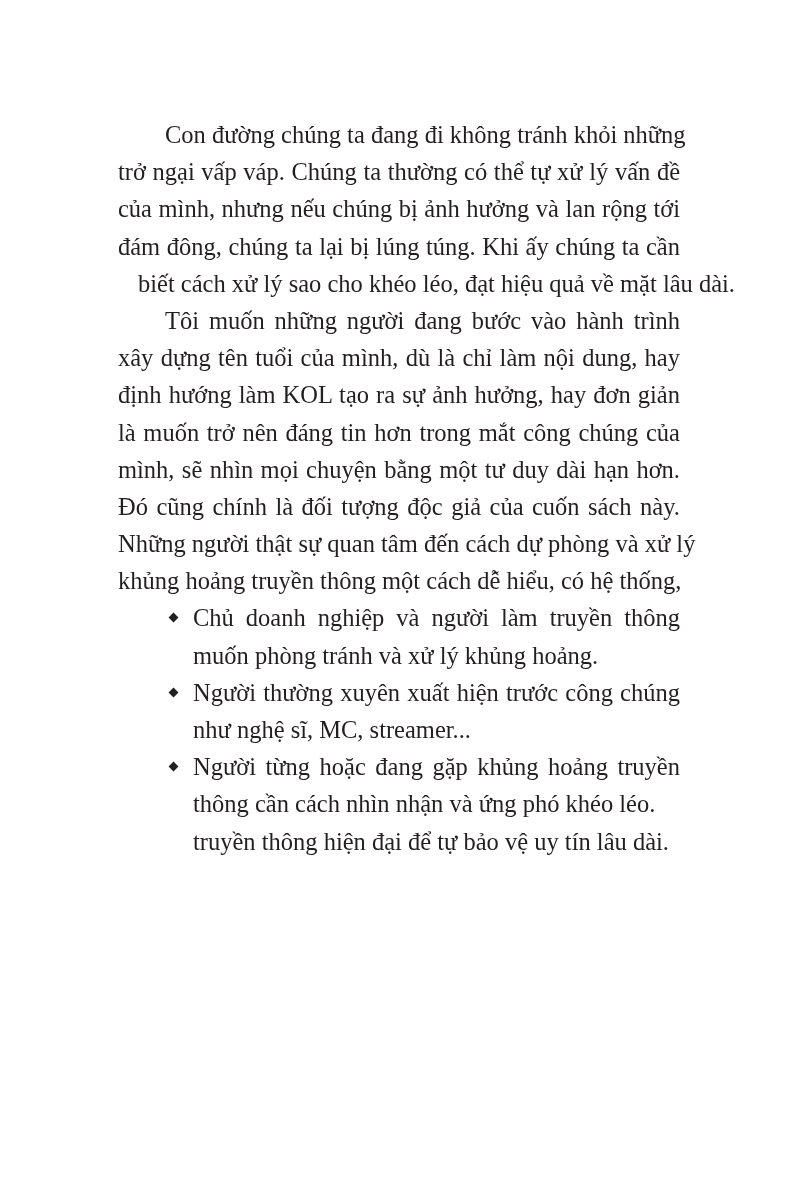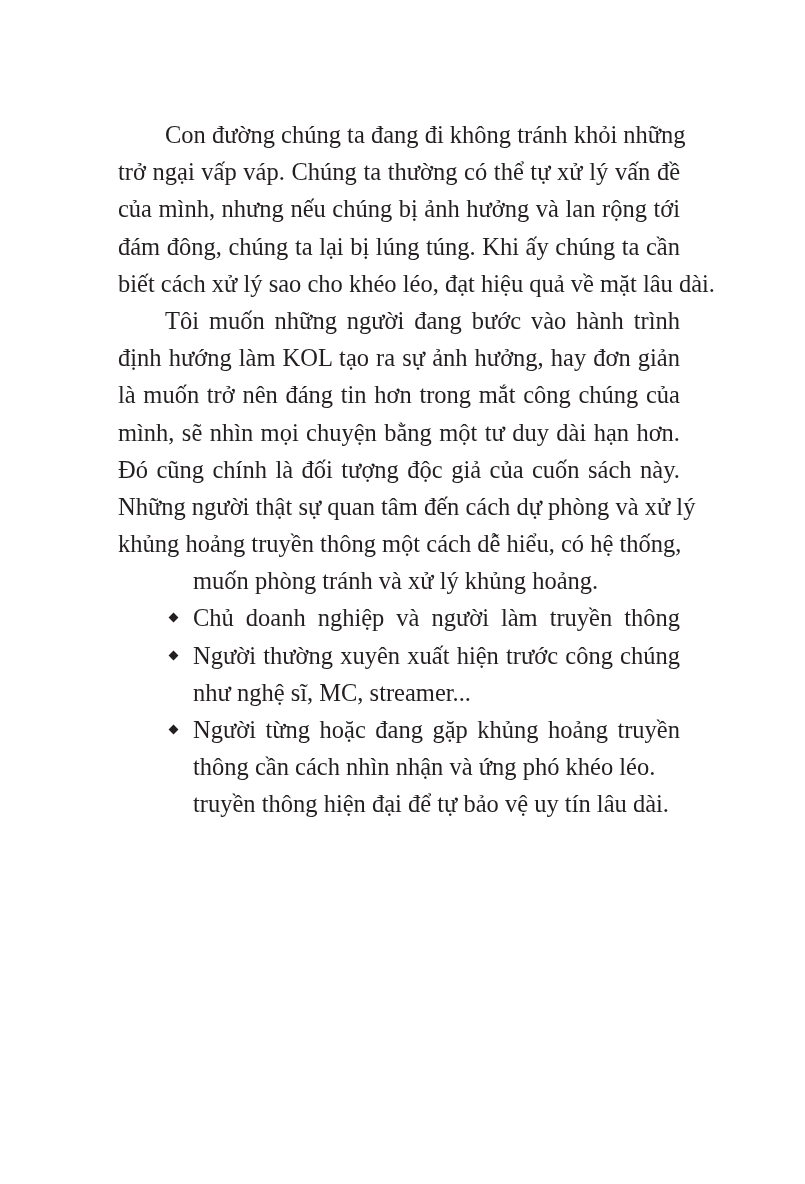"biết cách xử lý sao" .line.last { margin-left: none -> 20px }
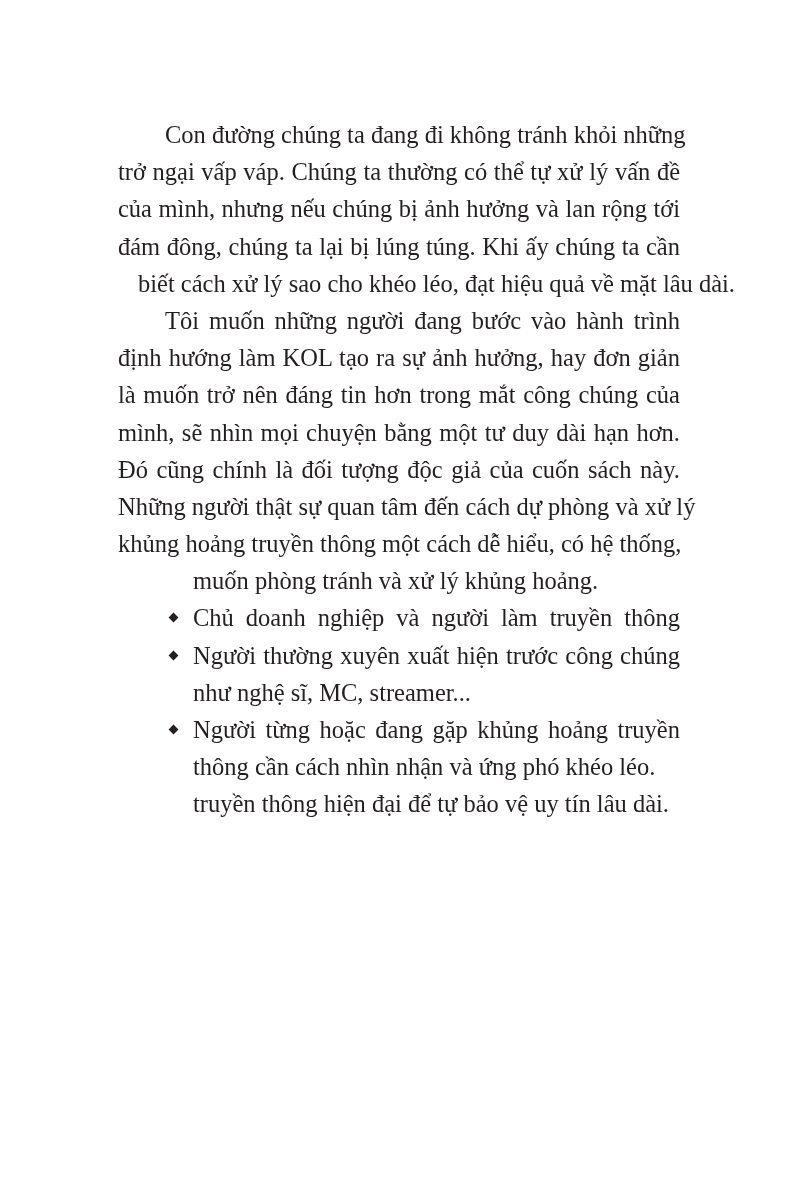"xây dựng tên tuổi của" span.line { html: none -> <span>xây dựng tên tuổi của mình, dù là chỉ làm nội dung, hay</span> }
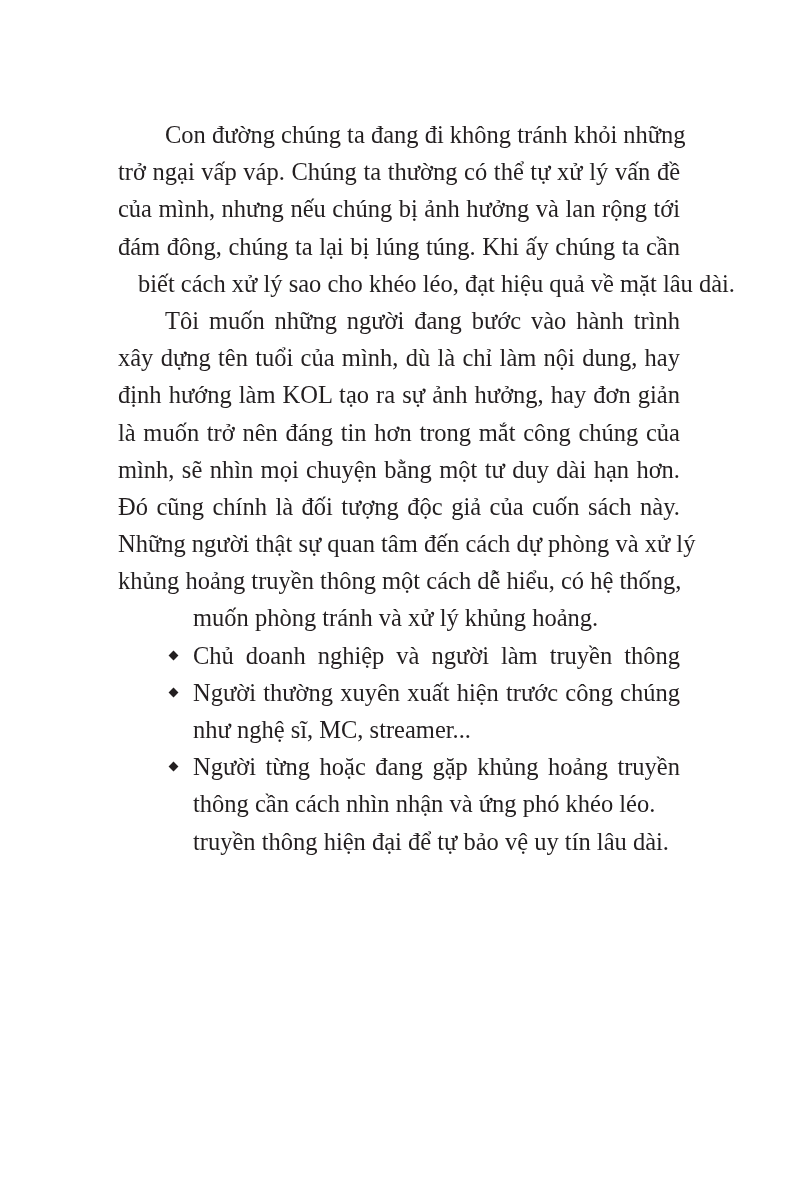"muốn phòng tránh và xử" span.bullet-line { order: before "Chủ doanh nghiệp và người" -> after "Chủ doanh nghiệp và người" }
